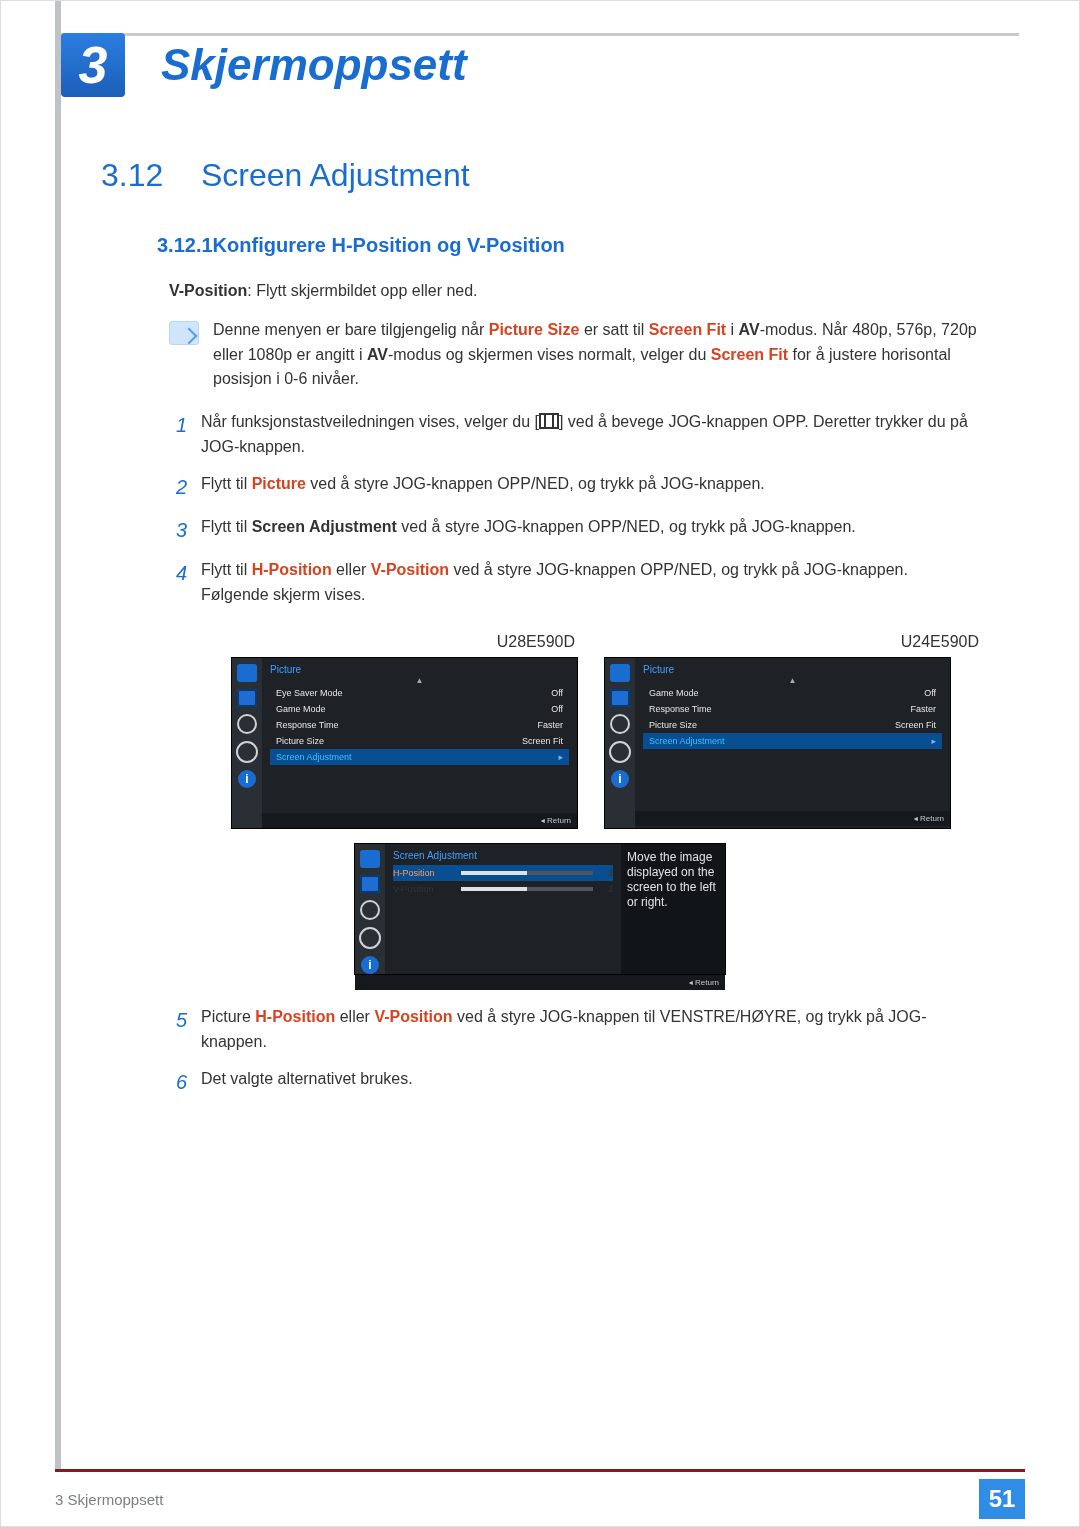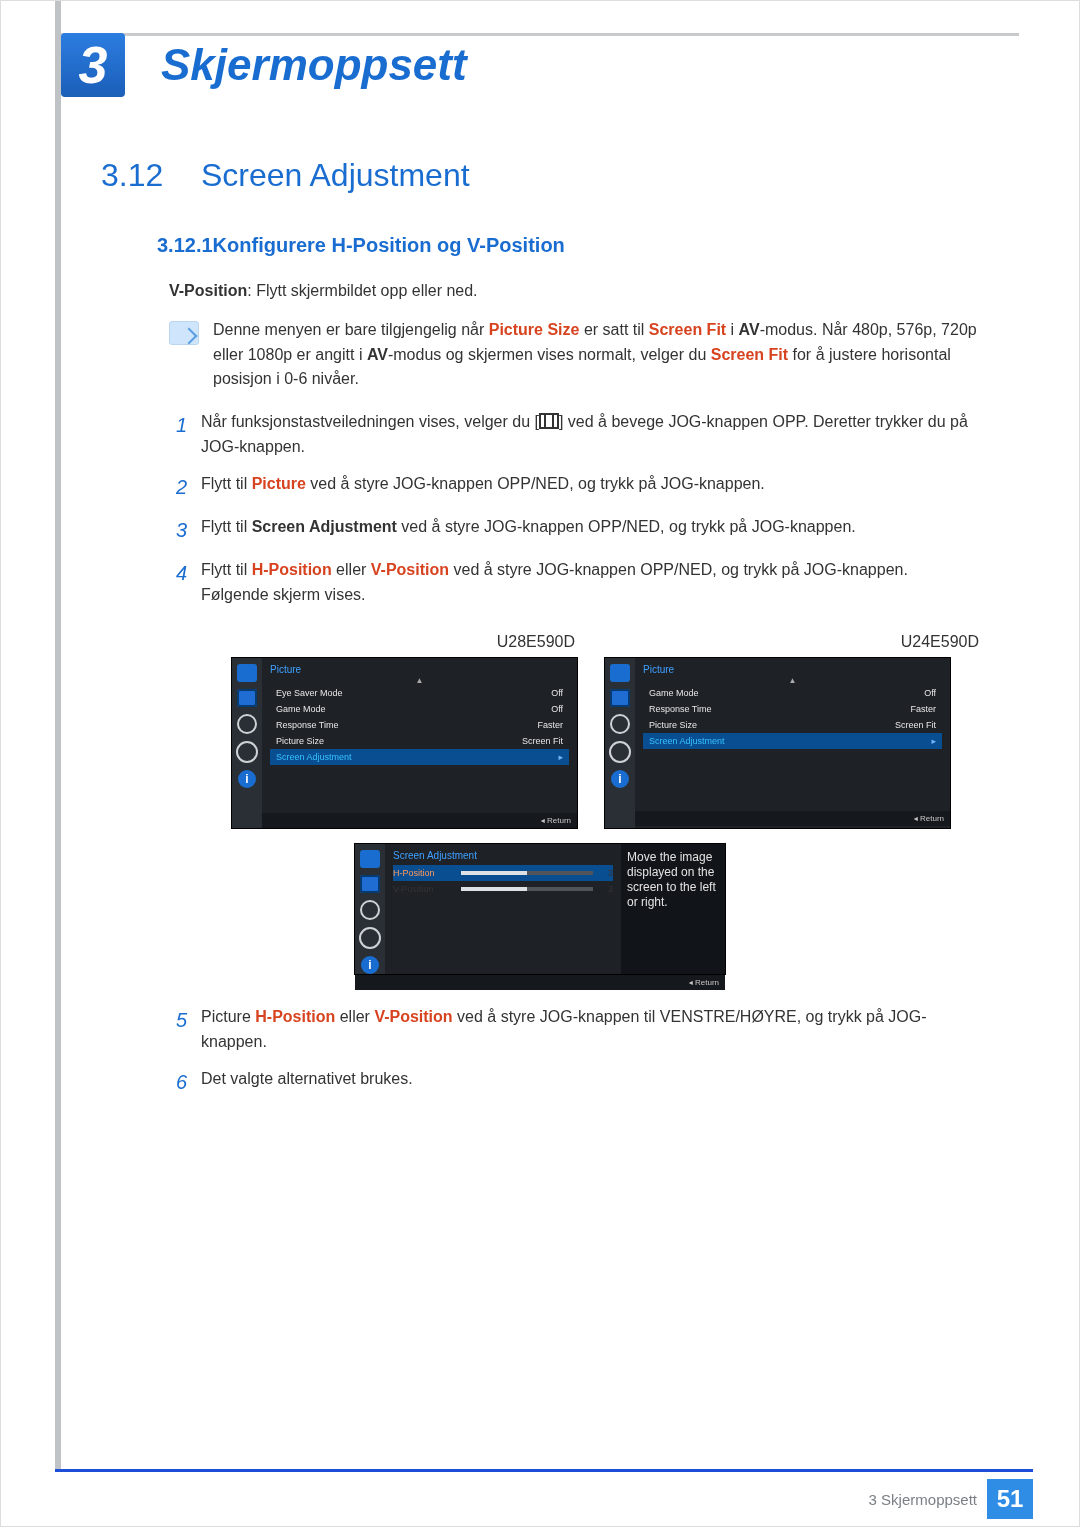"3 Skjermoppsett" .footer { border-top: 3px solid #1d4ed8 -> 3px solid #7f1d1d; justify-content: flex-end -> space-between; right: 46px -> 54px }
